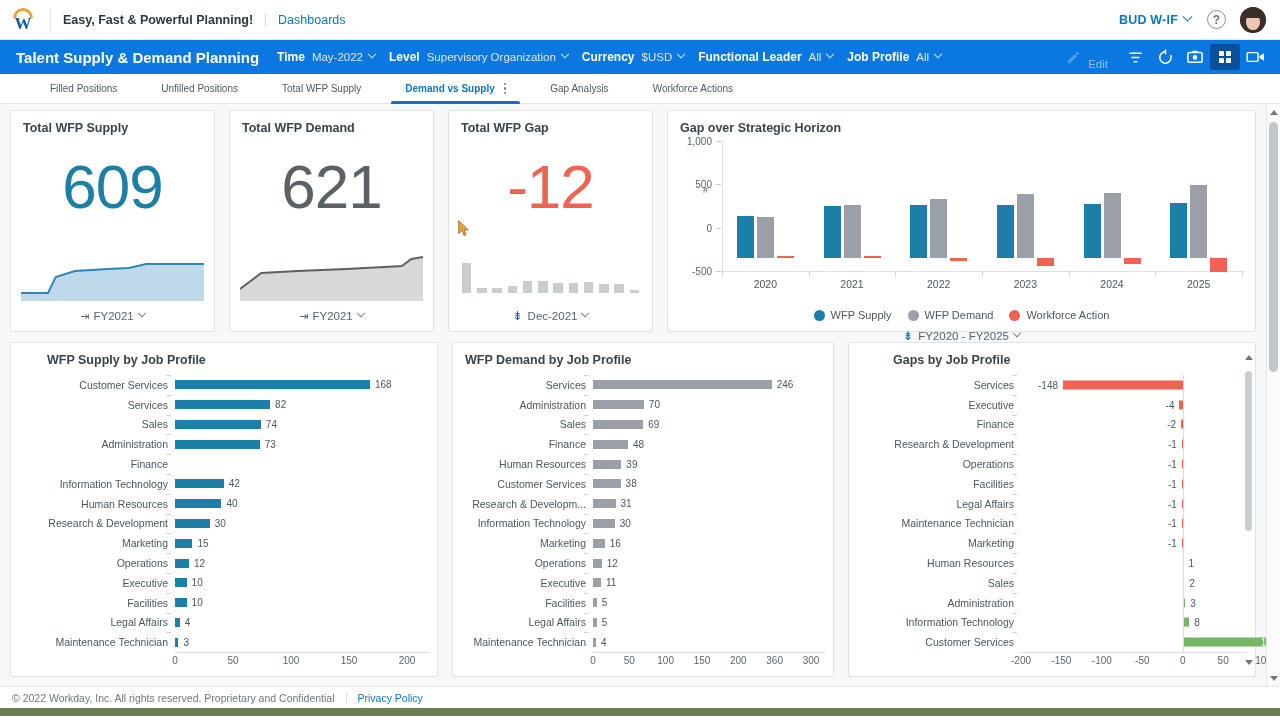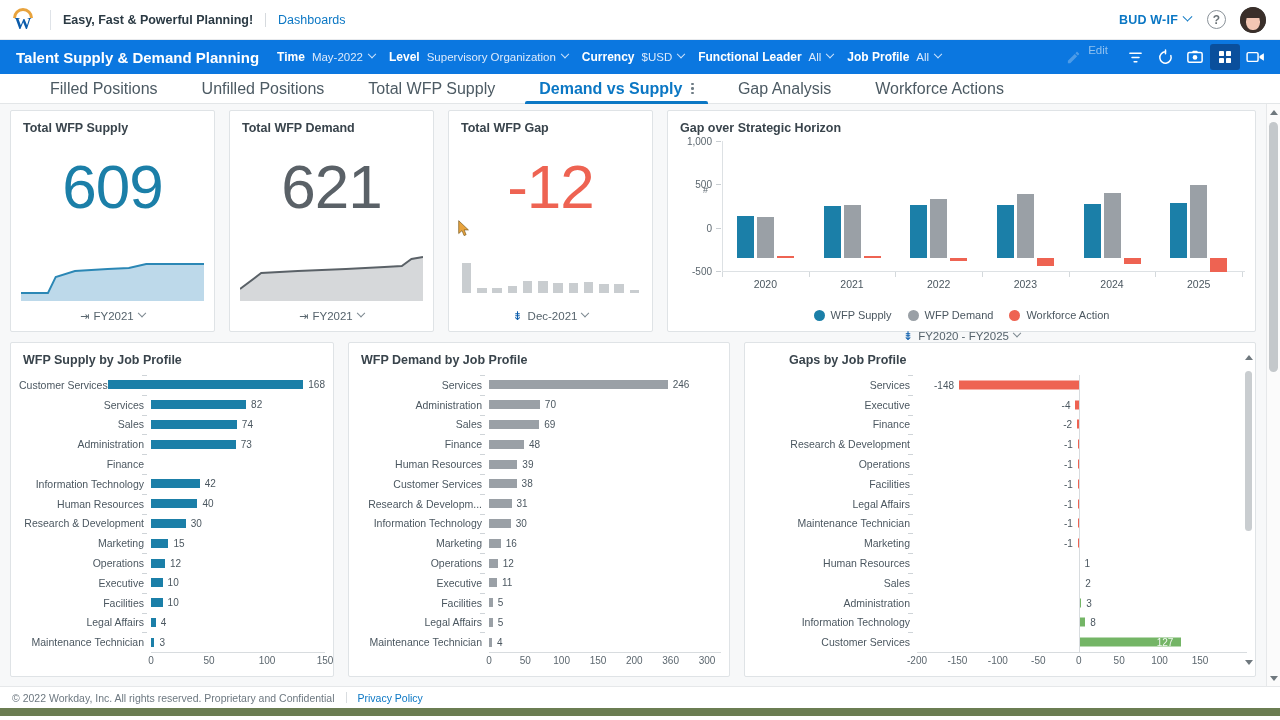"Edit" .bb-tools { align-items: flex-start -> flex-end }
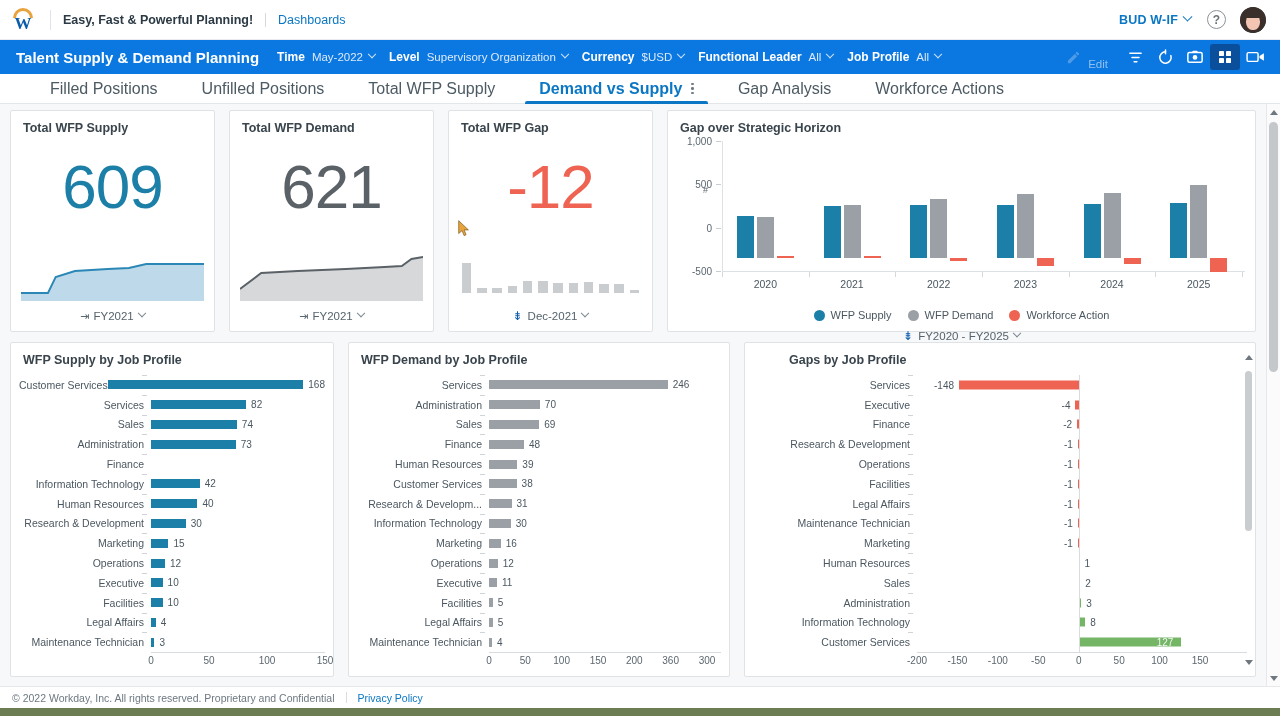"Filled Positions" .tab { font-size: 16px -> 10px }
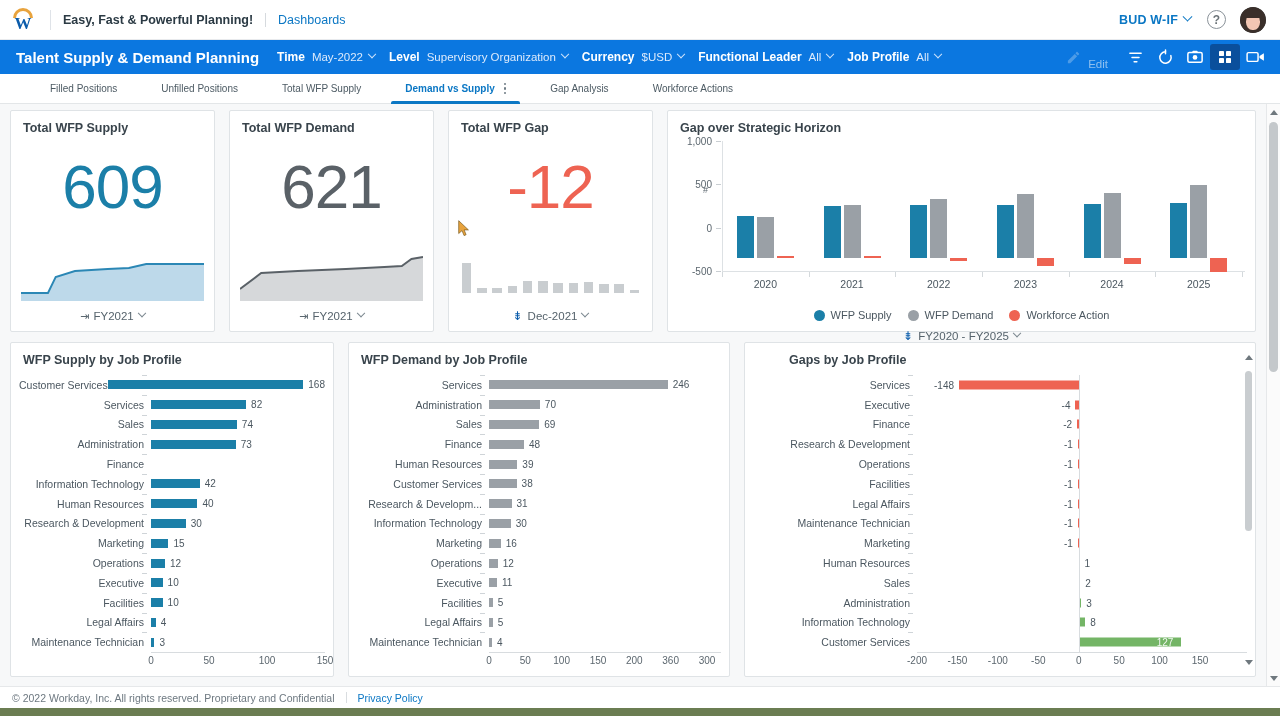"WFP Supply by Job Profile" .bc1 { padding-left: none -> 24px; width: 324px -> 428px }
